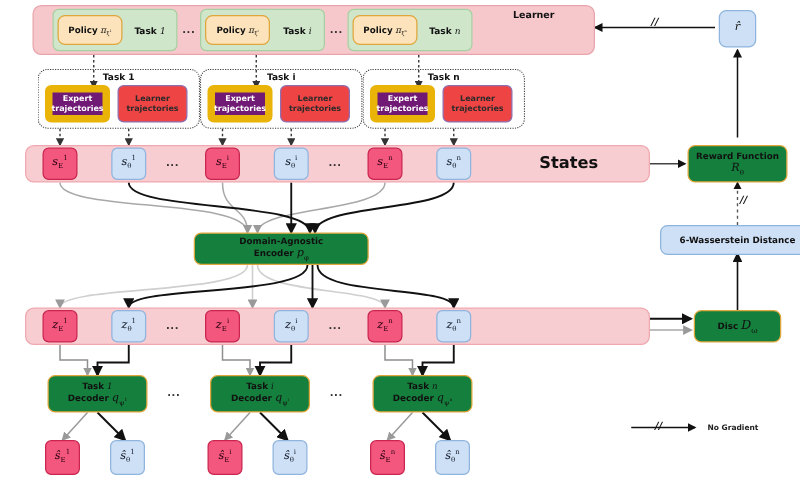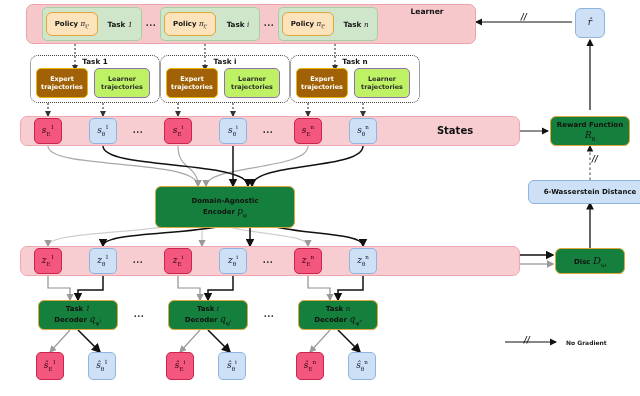"Expert trajectories" .expert-traj { background: #a16207 -> #701a75; border: 1px solid #eab308 -> 6px solid #eab308 }
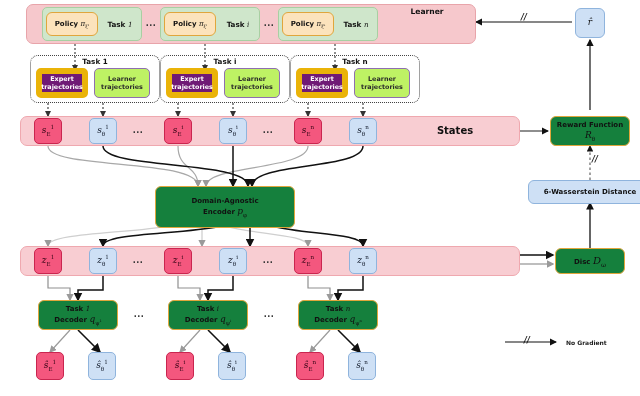"Learner trajectories" .learner-traj { background: #bef264 -> #ef4444 }
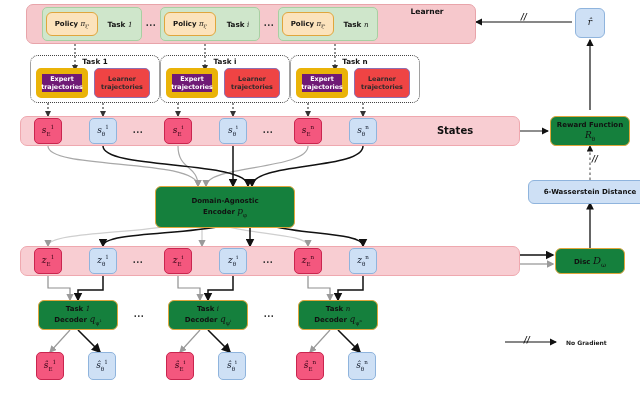"States" .band-lbl { font-size: 10px -> 13px }
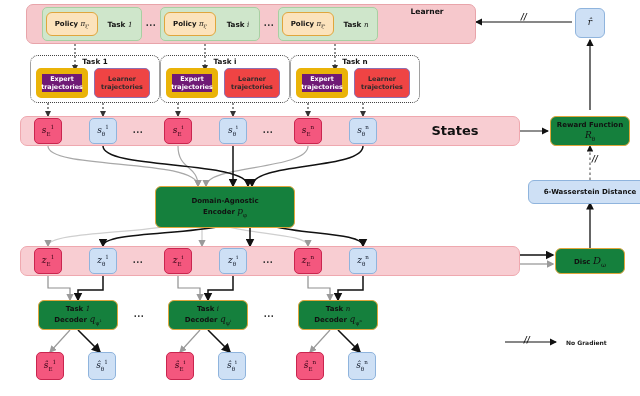"Domain-Agnostic" div.box { height: 42px -> 26px }
